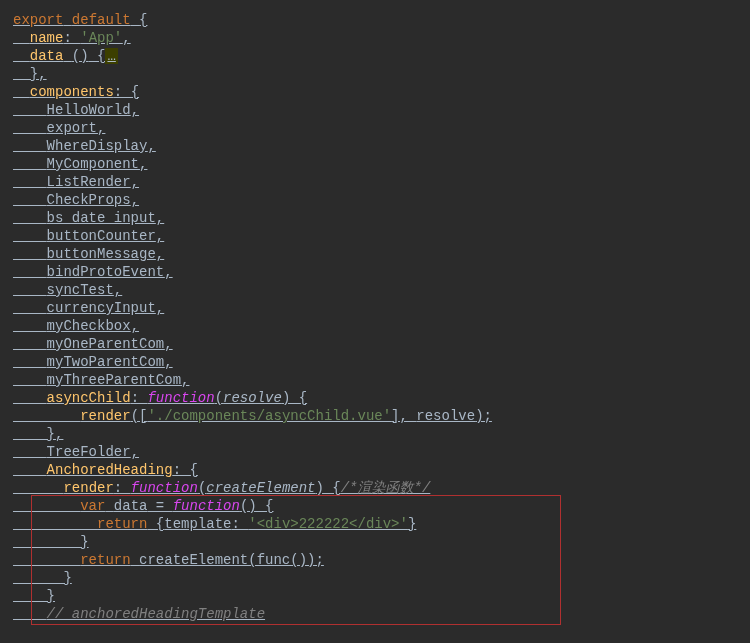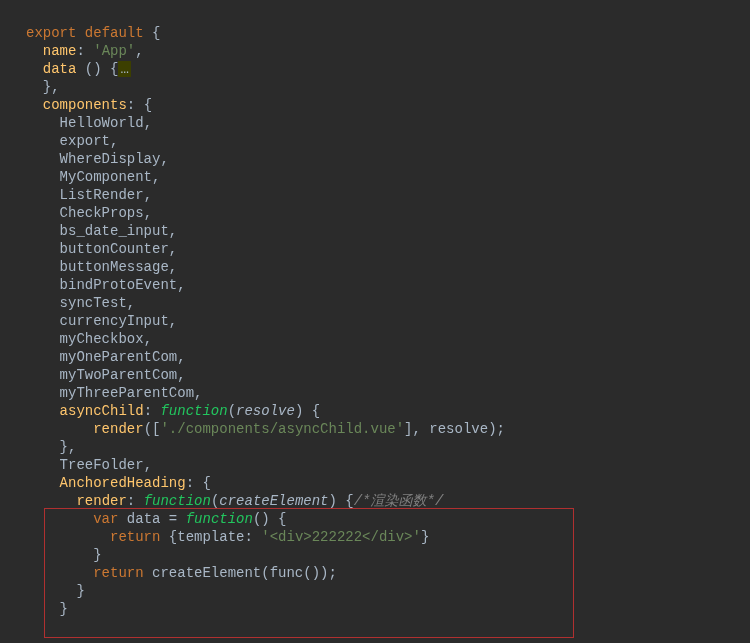"export default { name: 'App'," pre.code { margin: 16px -> 3px; text-decoration: none -> underline }
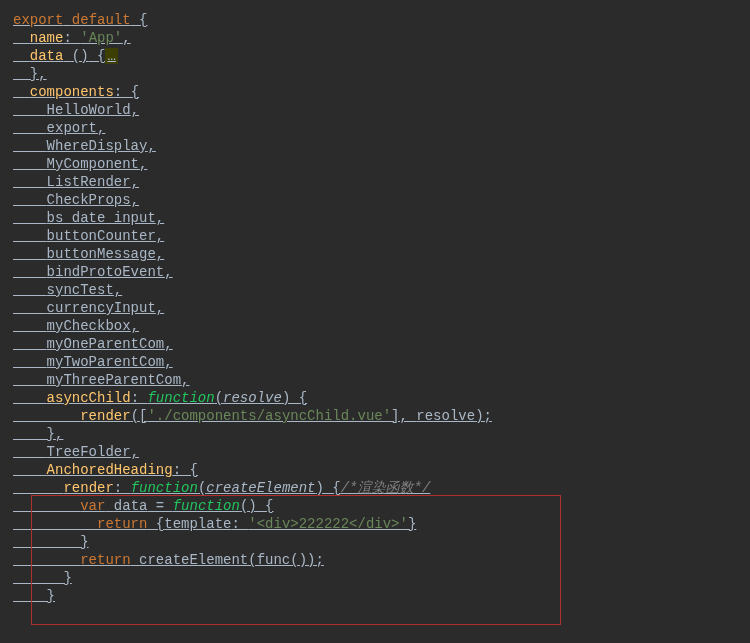"function" .fn { color: #22c55e -> #d946ef }
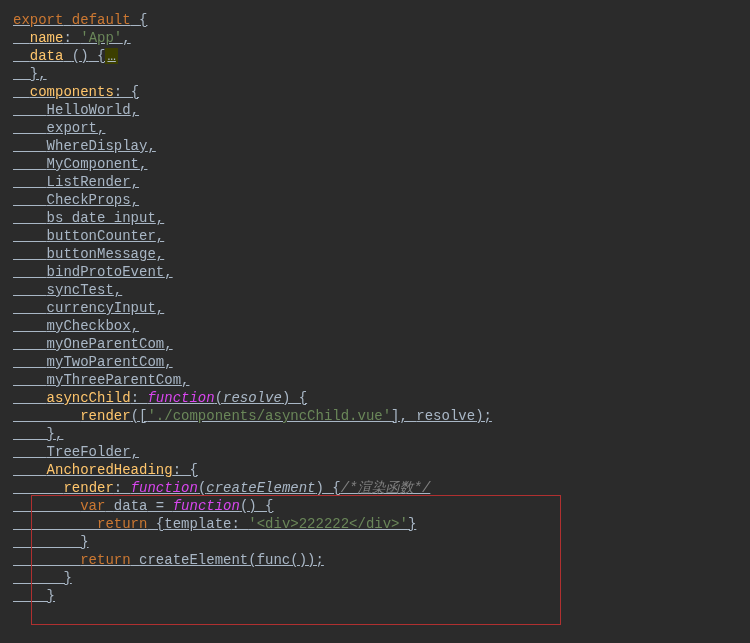"// anchoredHeadingTemplate" span.cmt { html: none -> <span>// anchoredHeadingTemplate</span> }
